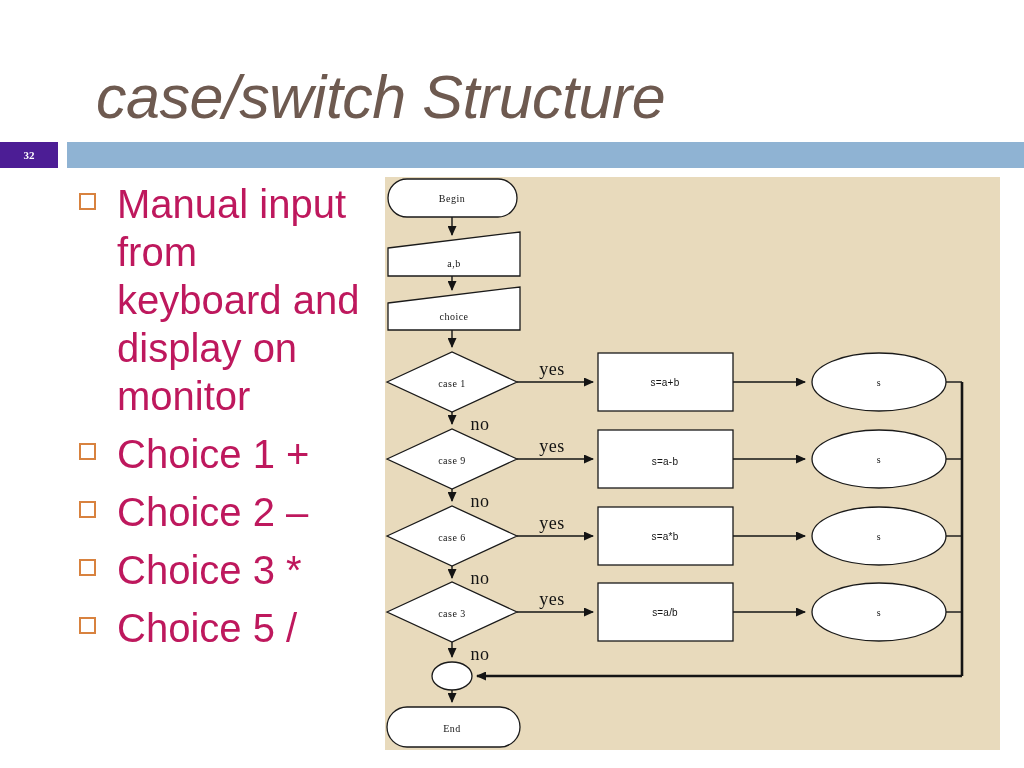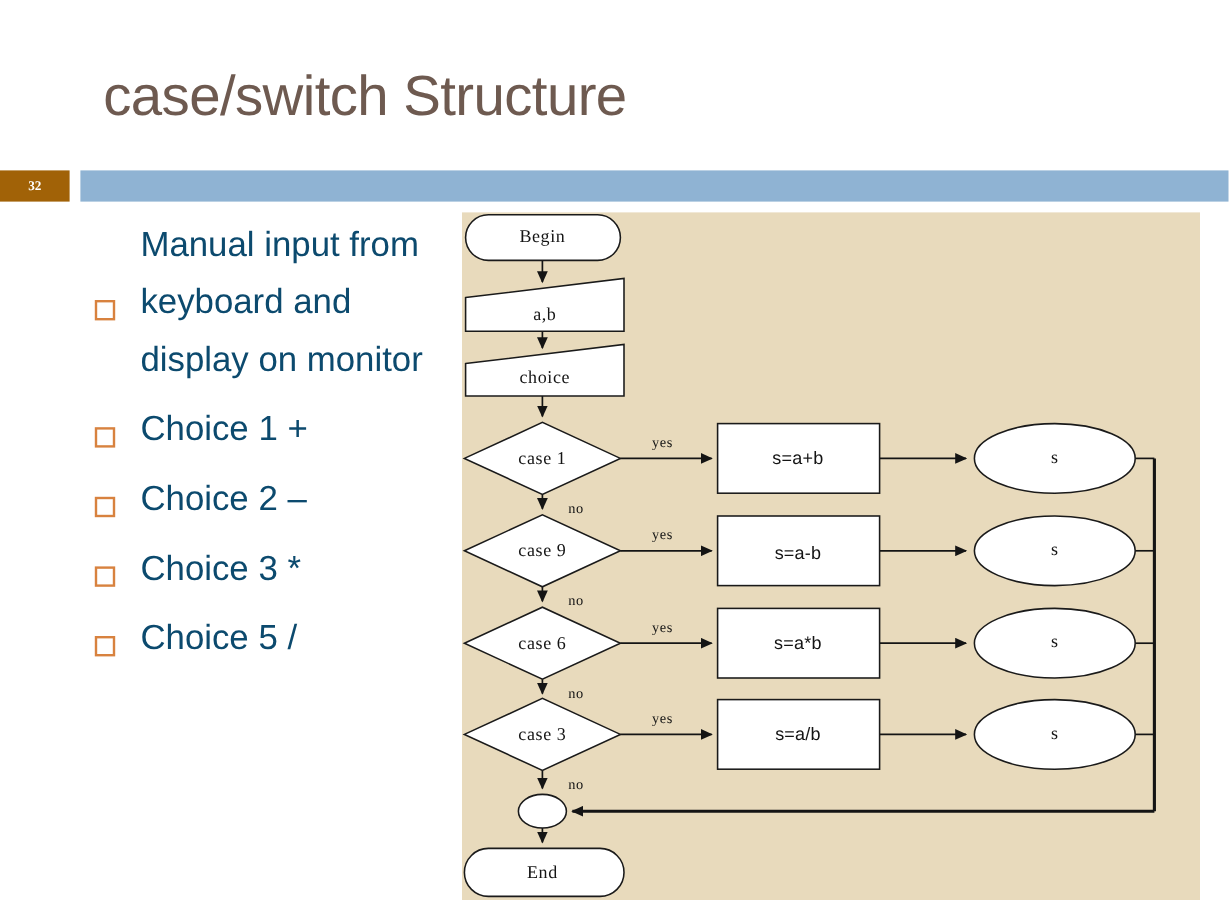"case/switch Structure" .title { font-size: 47px -> 61px; font-style: none -> italic; margin: 6px -> 16px }
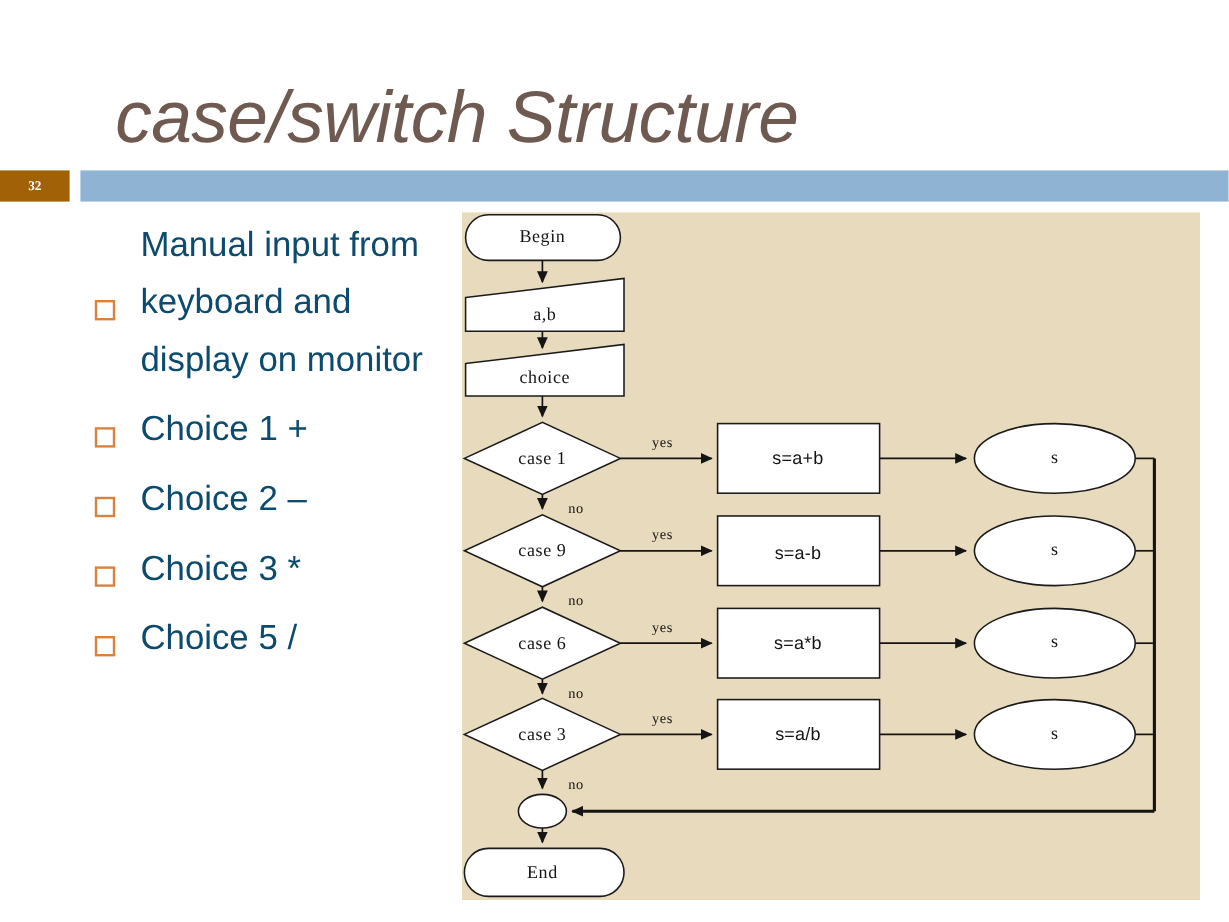"32" .page-box { background: #a16207 -> #4c1d95 }
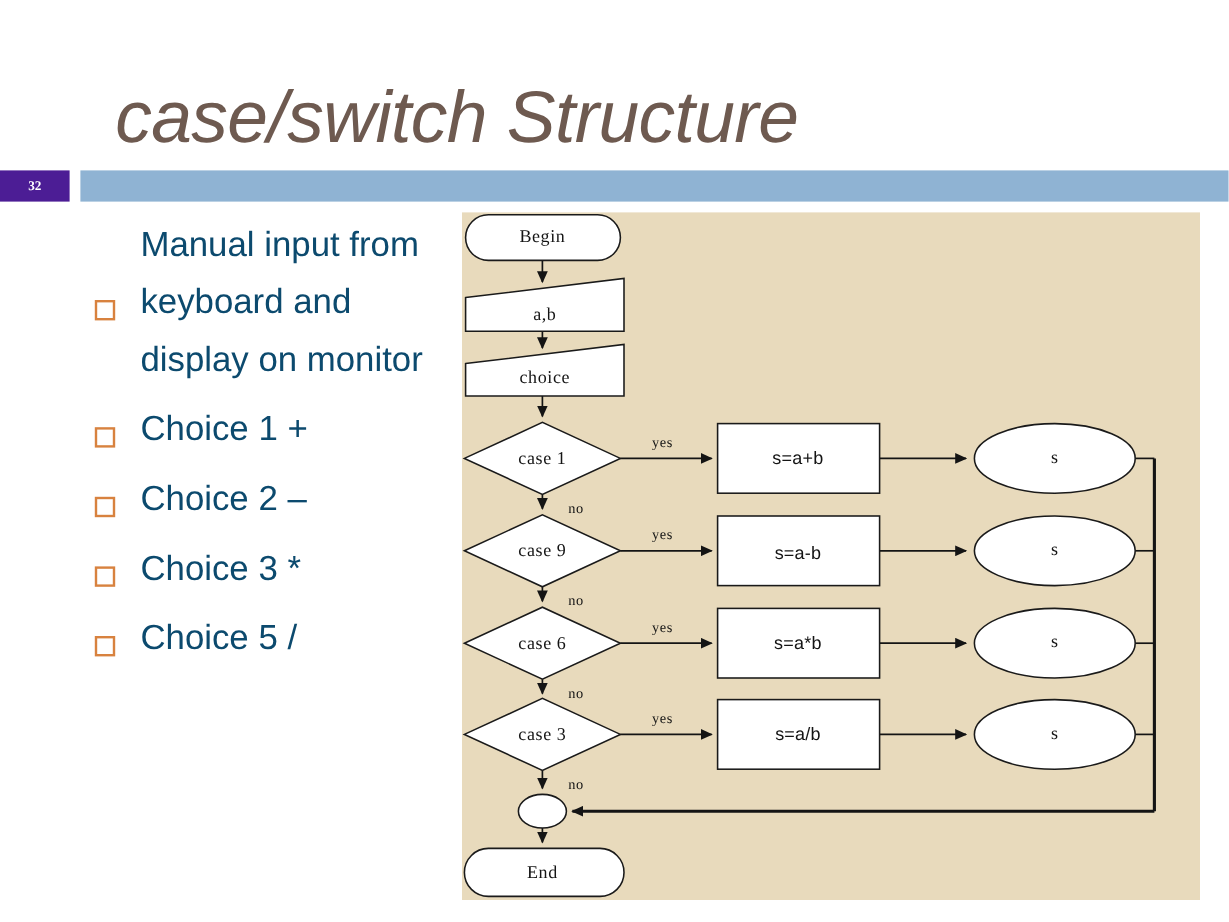"Manual input from keyboard and" .bullets li { align-items: center -> flex-start; color: #0c4a6e -> #be185d; font-size: 29px -> 40px }
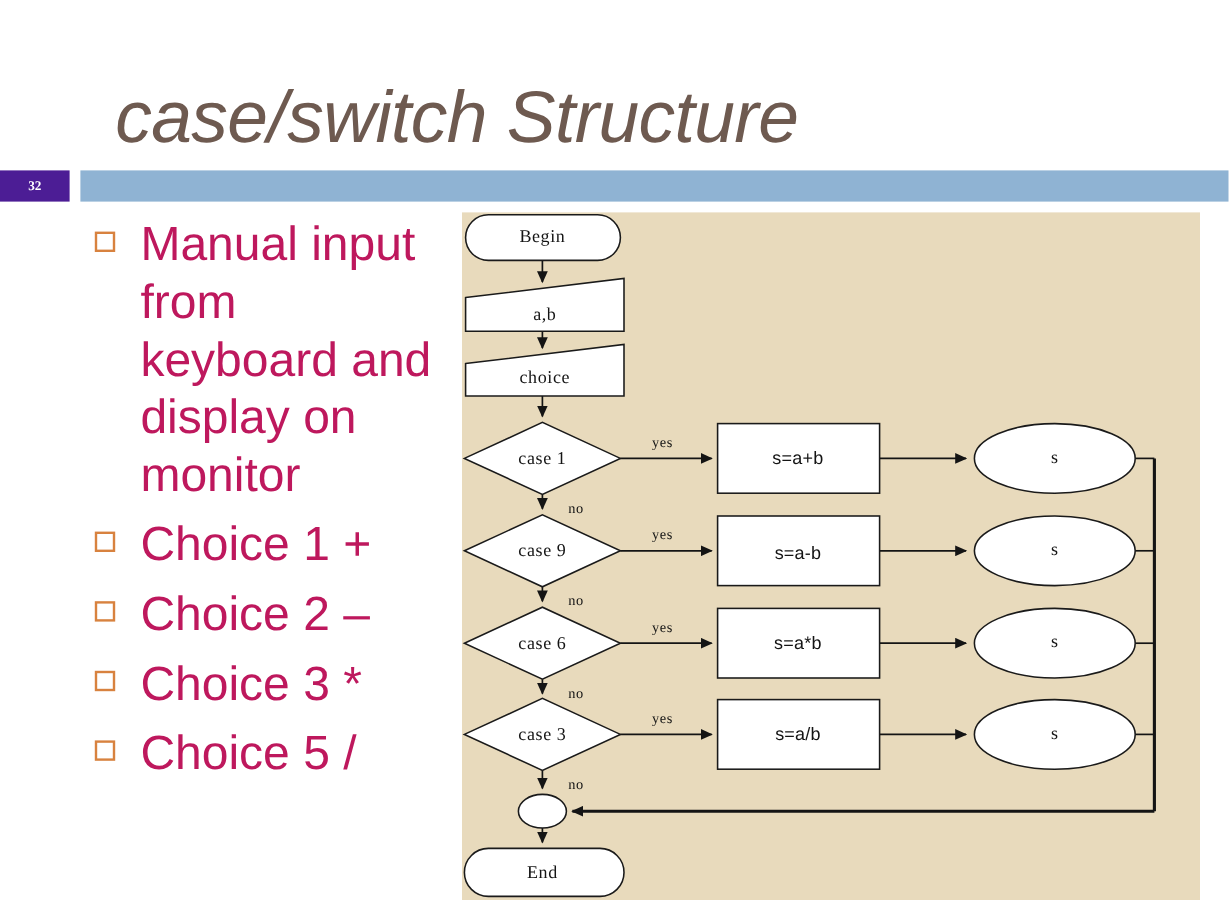"Begin" .flabel { font-size: 15px -> 10px }
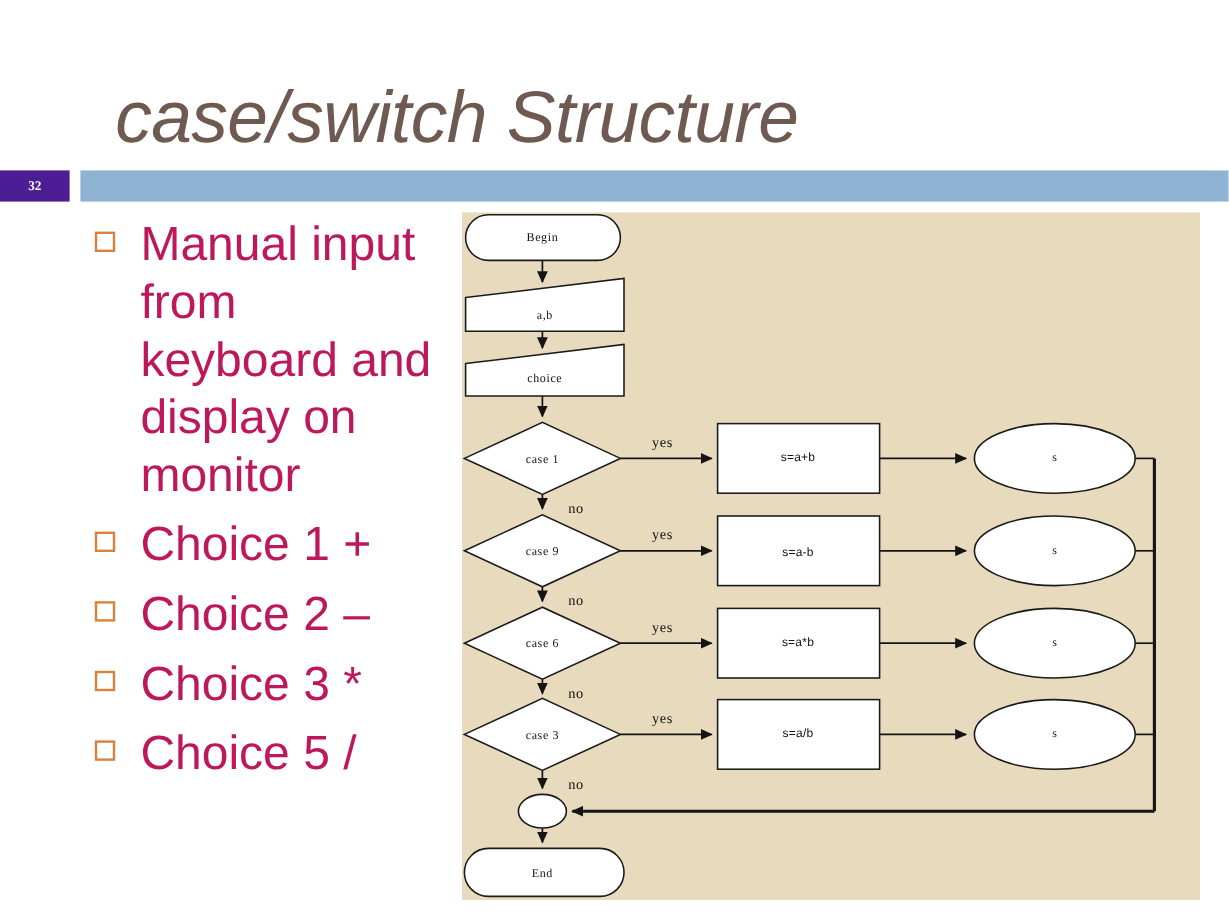"yes" .flabel.small { font-size: 12px -> 18px }
